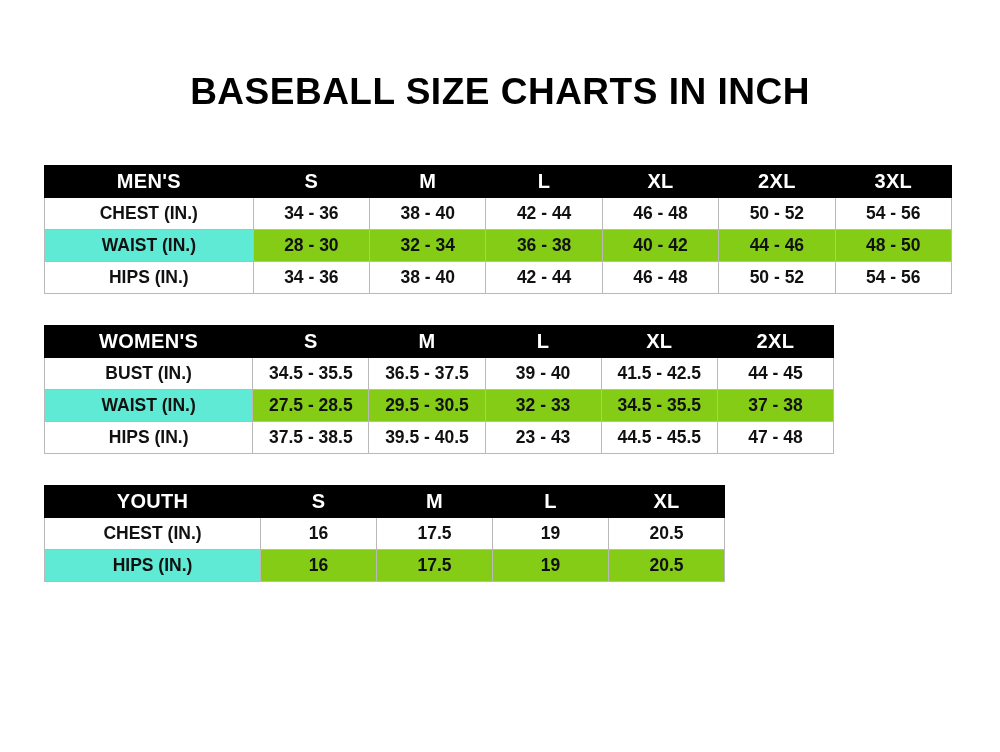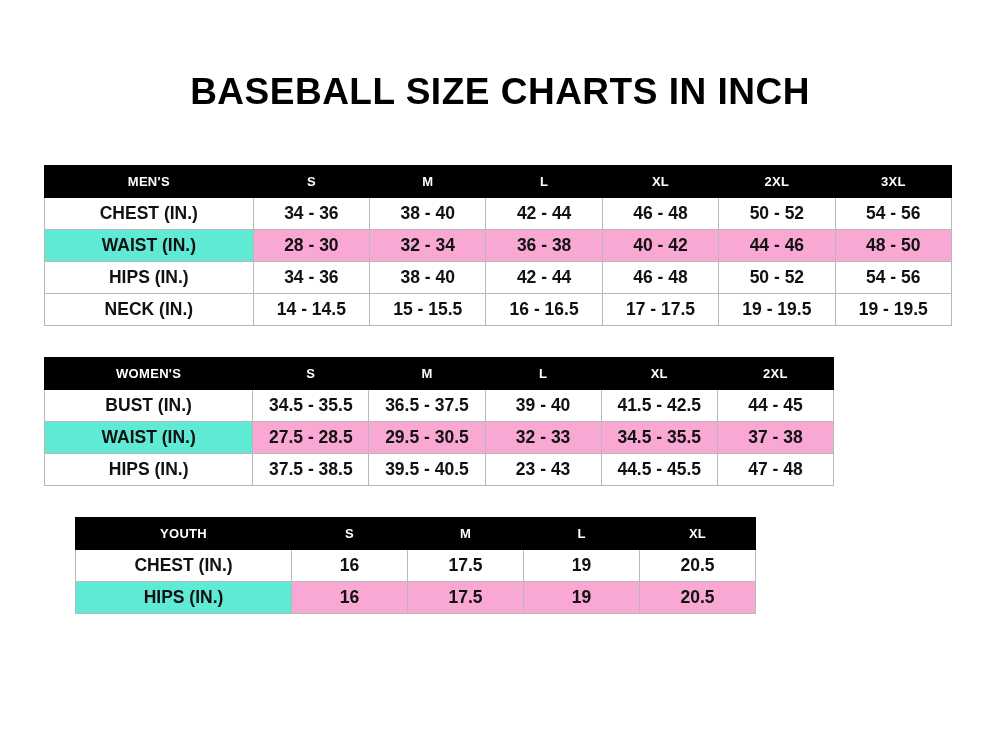"MEN'S" thead th { font-size: 13px -> 20px }
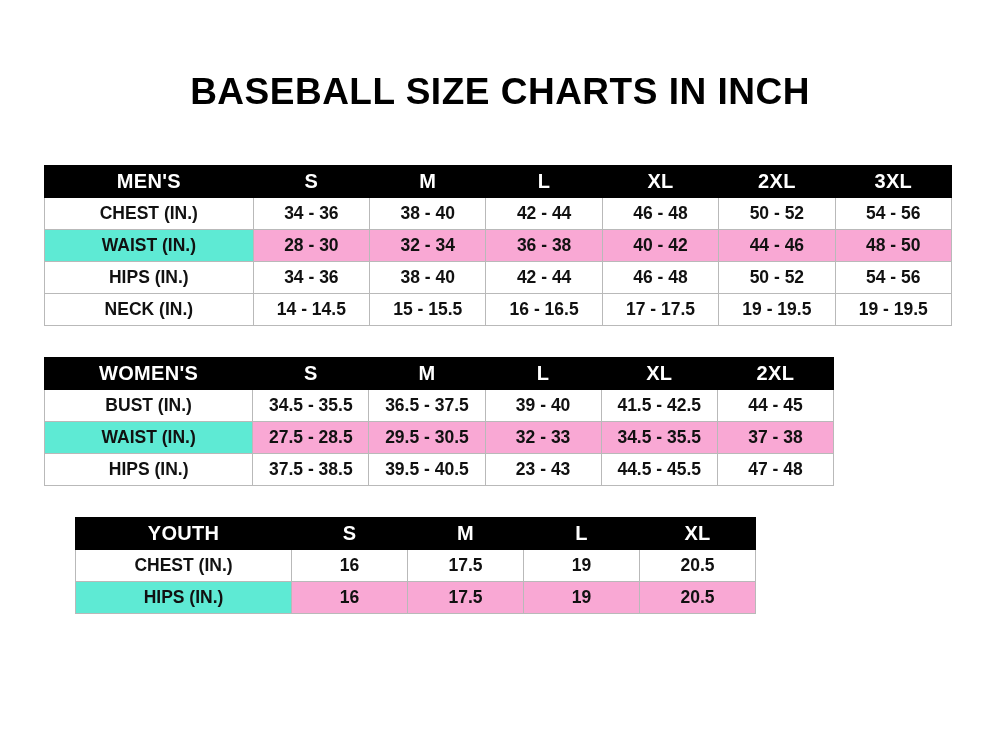"28 - 30" tbody tr.alt td { background: #f9a8d4 -> #84cc16 }
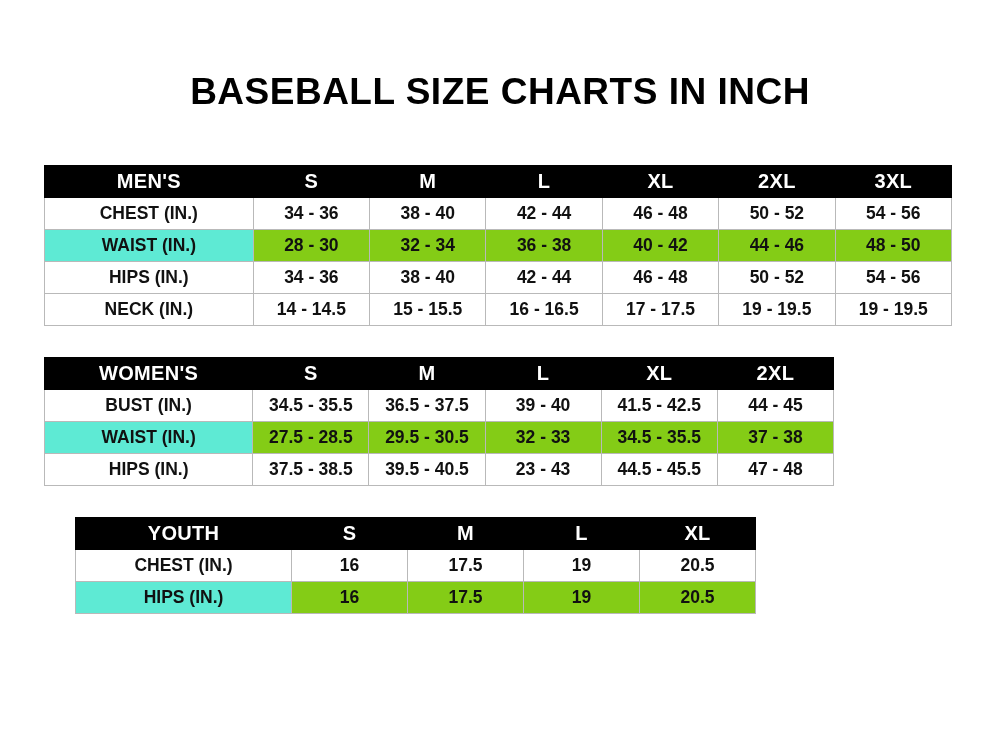"NECK (IN.)" tr { html: <tr> <td>NECK (IN.)</td> <td>14 - 14.5</td> <td>15 - 15.5</td> <td>16 - 16.5</td> <td>17 - 17.5</td> <td>19 - 19.5</td> <td>19 - 19.5</td> </tr> -> none }
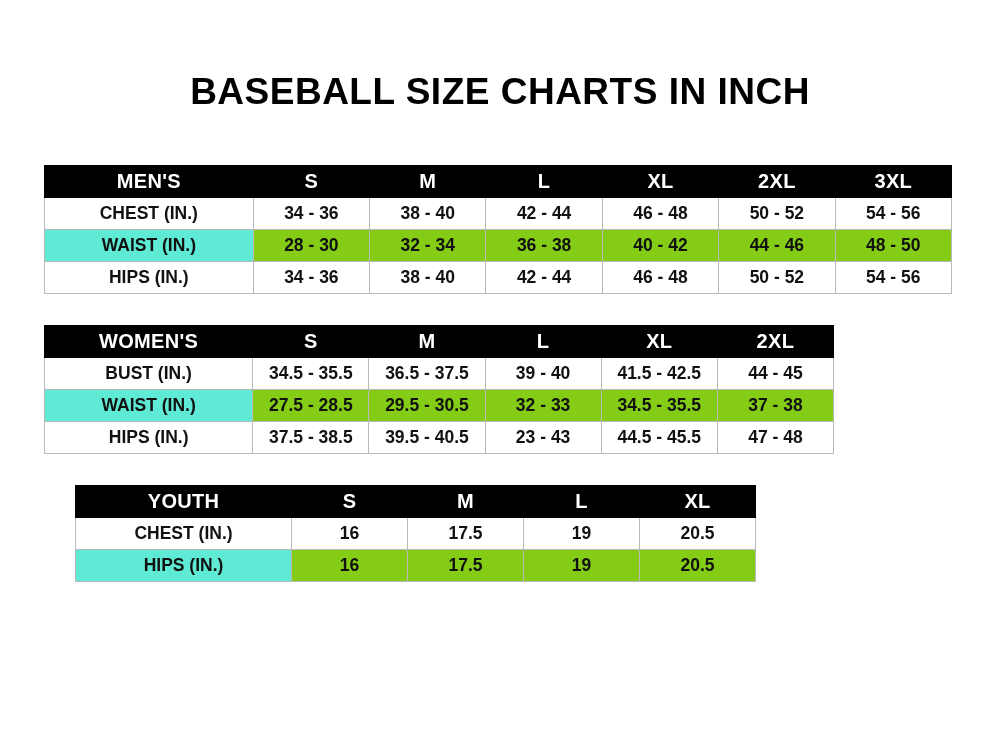"YOUTH" table.youth { margin-left: 31px -> none }
